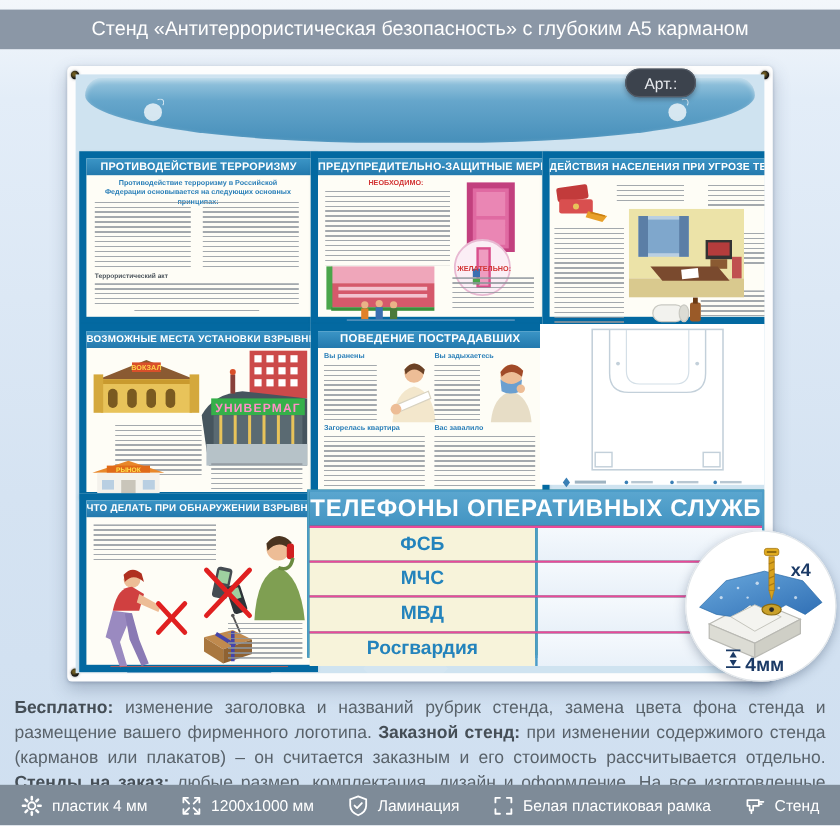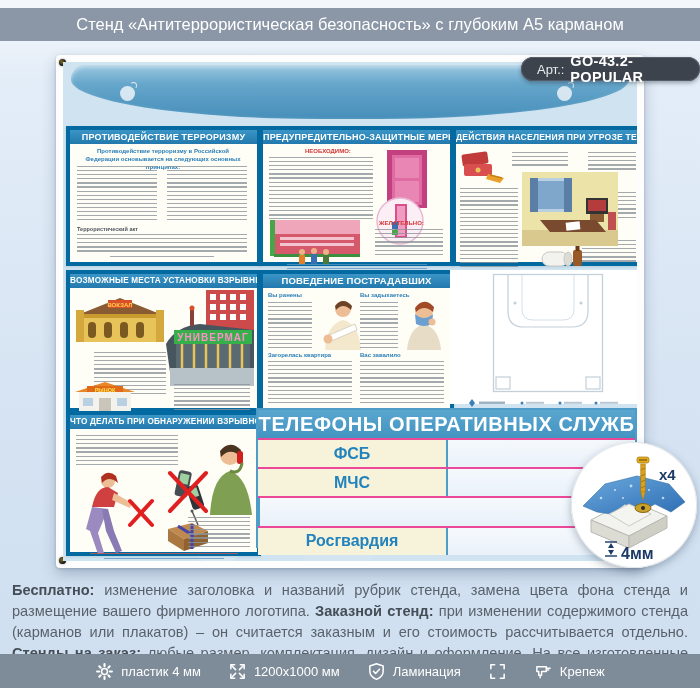"GO-43.2-POPULAR" b { html: <b>GO-43.2-POPULAR</b> -> none }
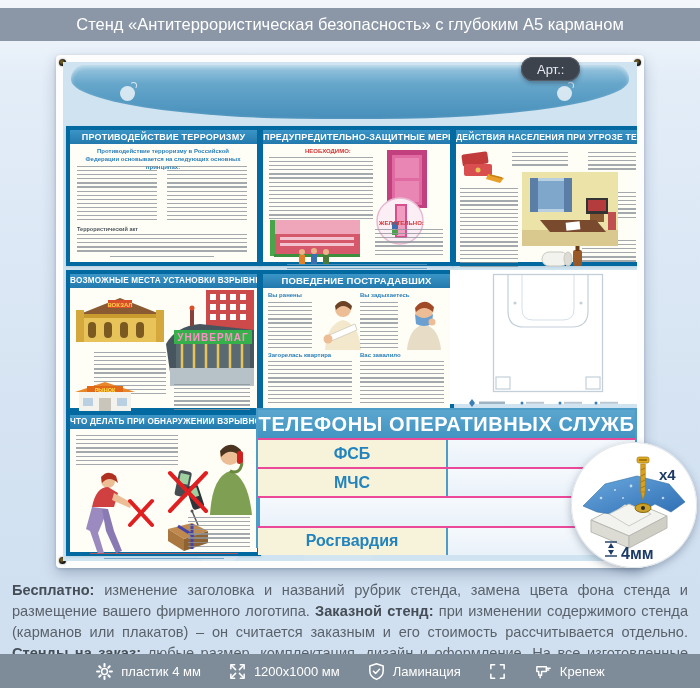"ПРОТИВОДЕЙСТВИЕ ТЕРРОРИЗМУ" .panel { border: 4px solid #0369a1 -> 6px solid #0369a1 }
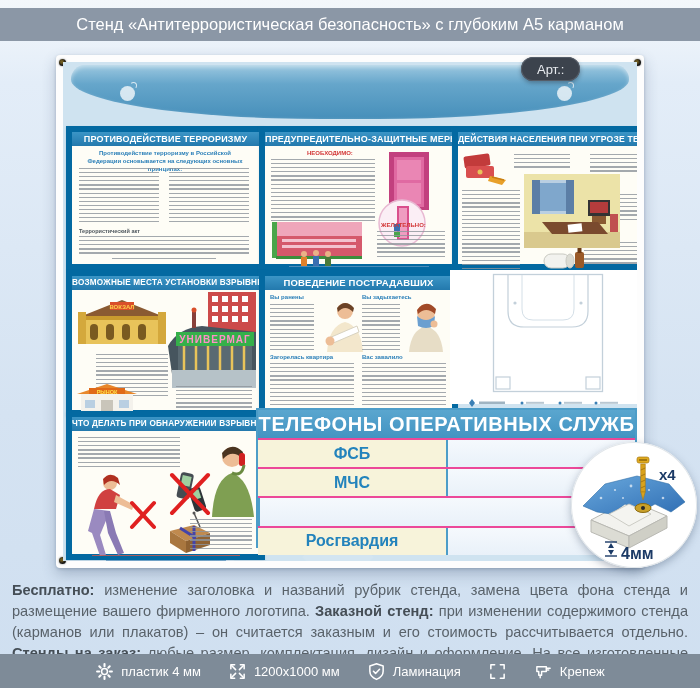"МВД" div.phname { html: none -> <div>МВД</div> }
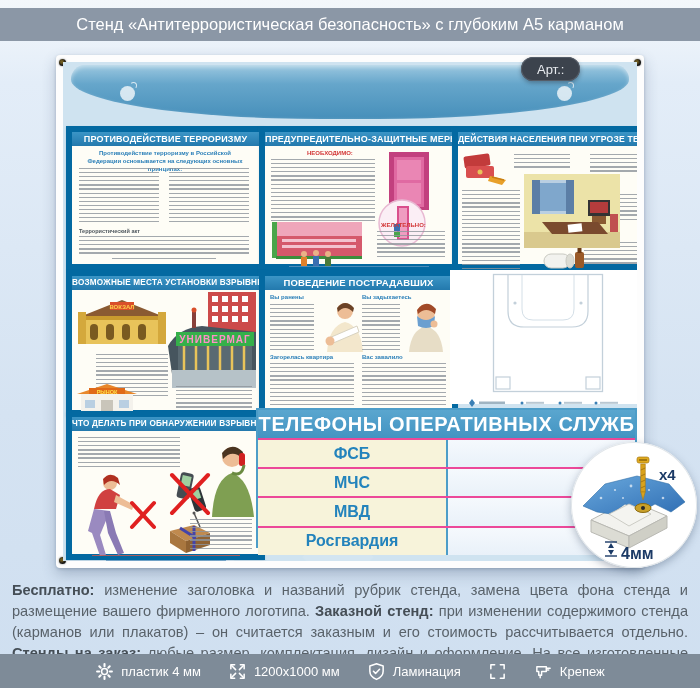"Белая пластиковая рамка" span { html: none -> <span>Белая пластиковая рамка</span> }
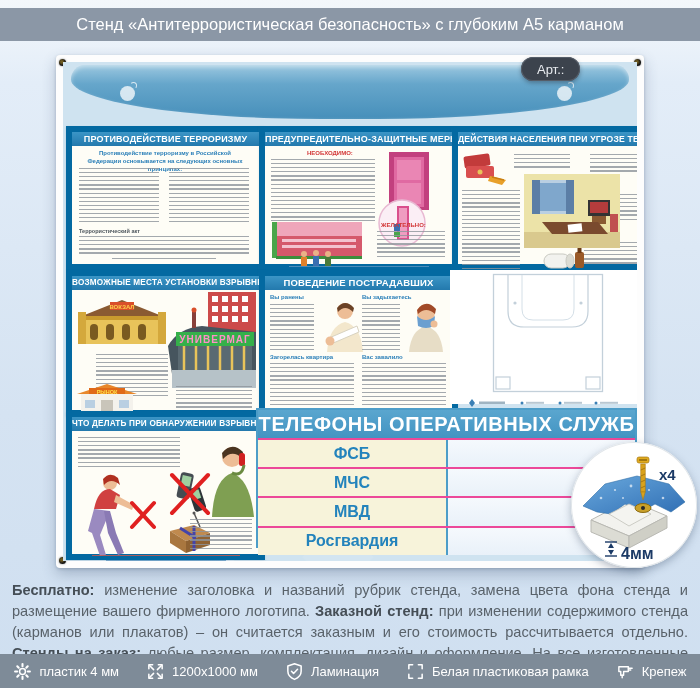"Крепеж" span { text: Крепеж -> Стенд }
